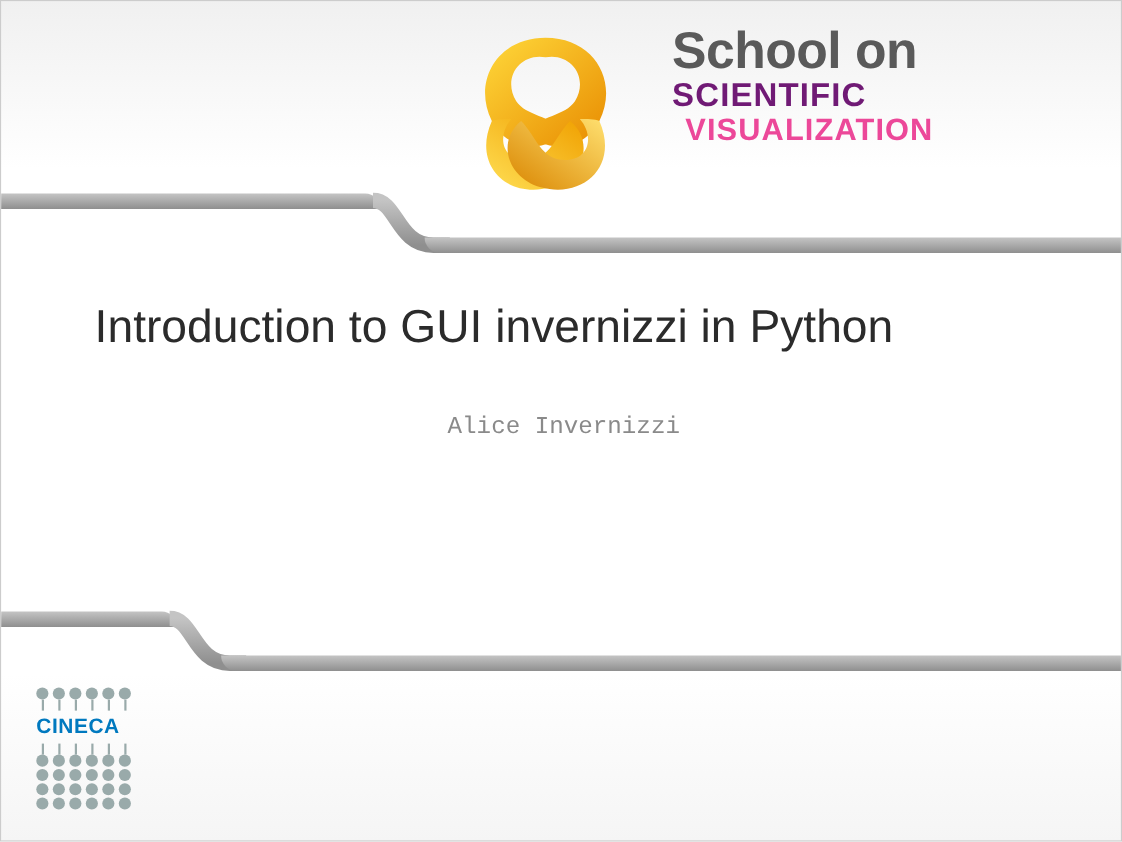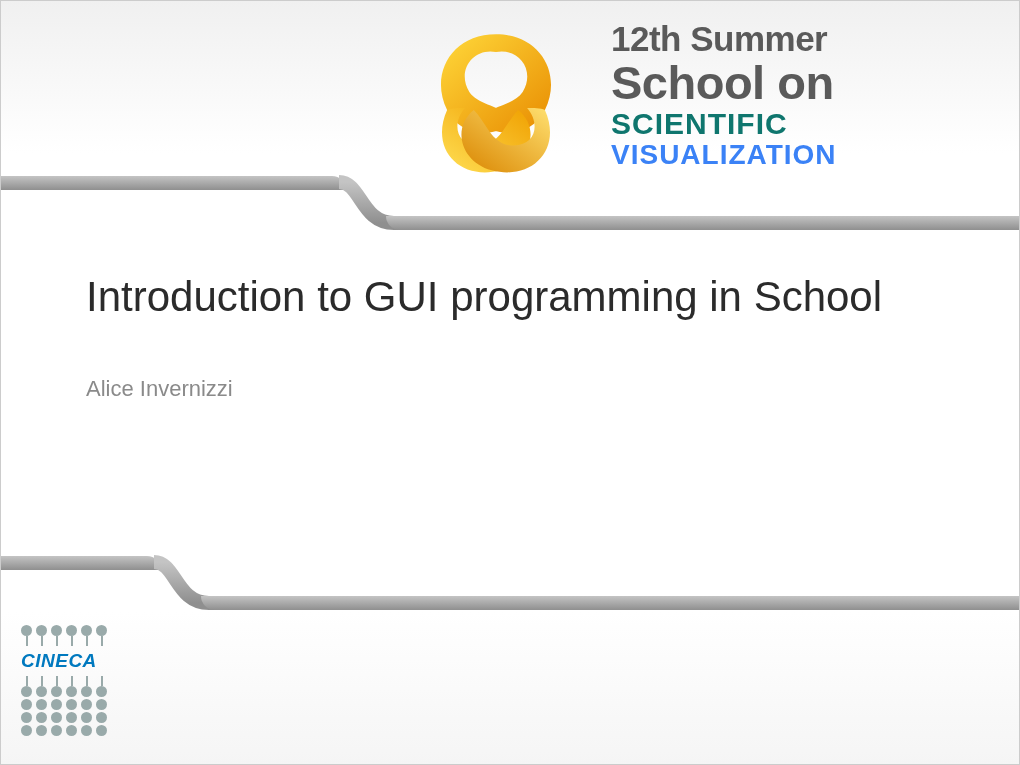"12th Summer" div.line1 { html: <div>12th Summer</div> -> none }
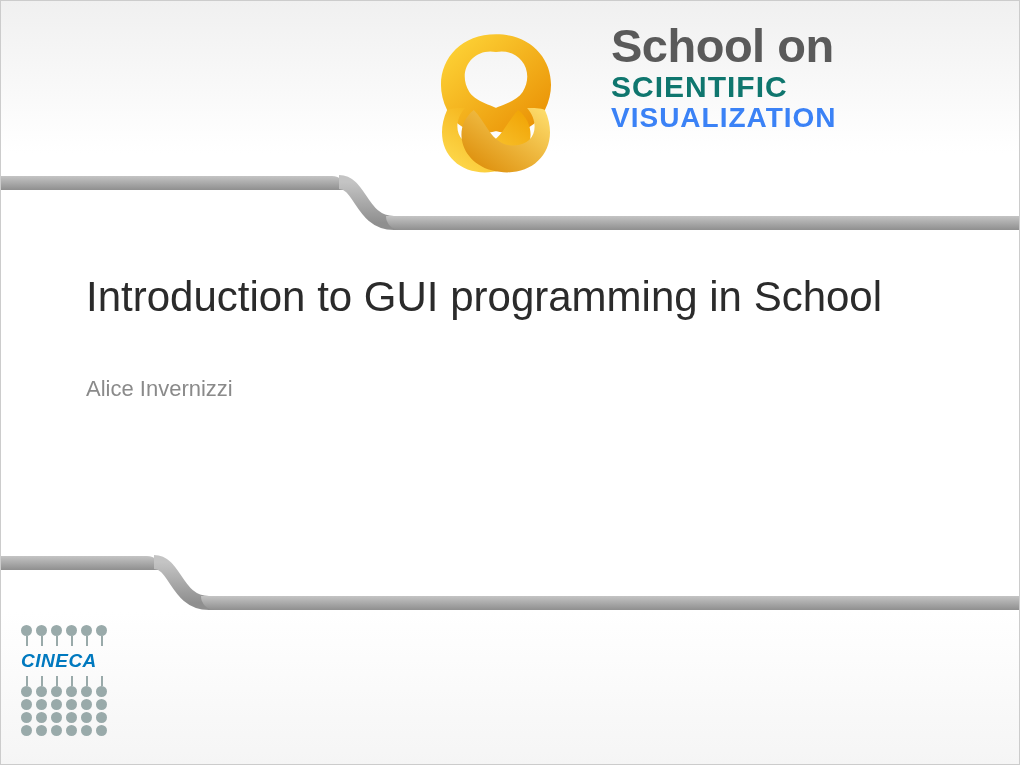"SCIENTIFIC" .event-text .line3 { color: #0f766e -> #701a75 }
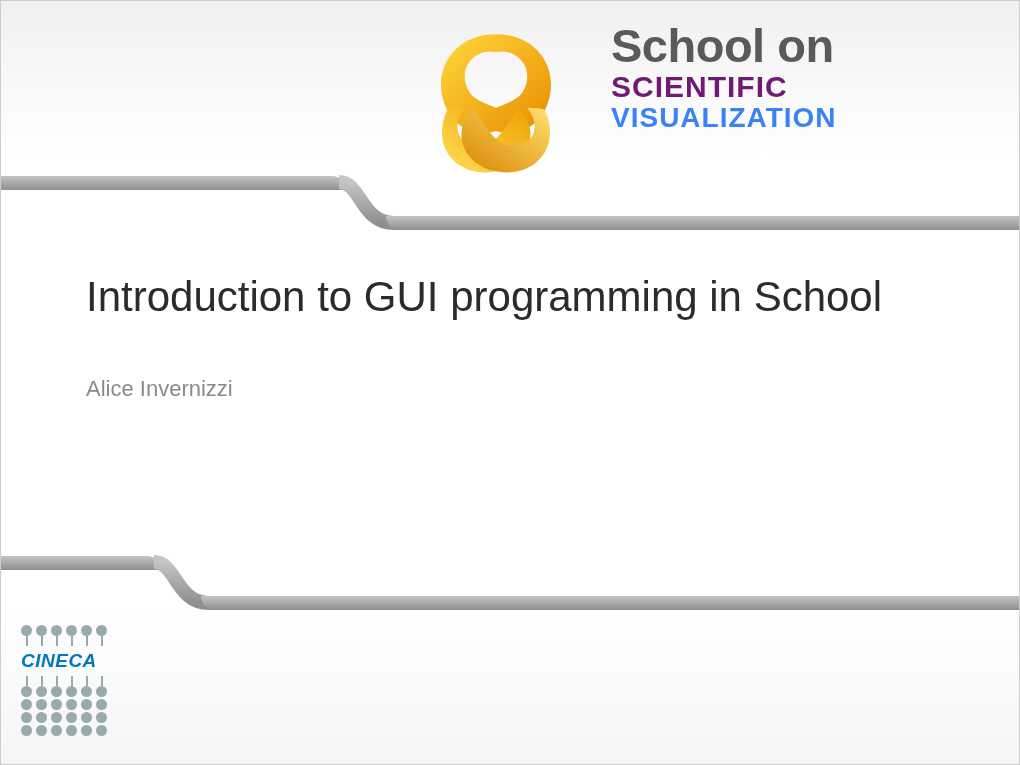"VISUALIZATION" .event-text .line4 { color: #3b82f6 -> #ec4899; margin-left: none -> 12px }
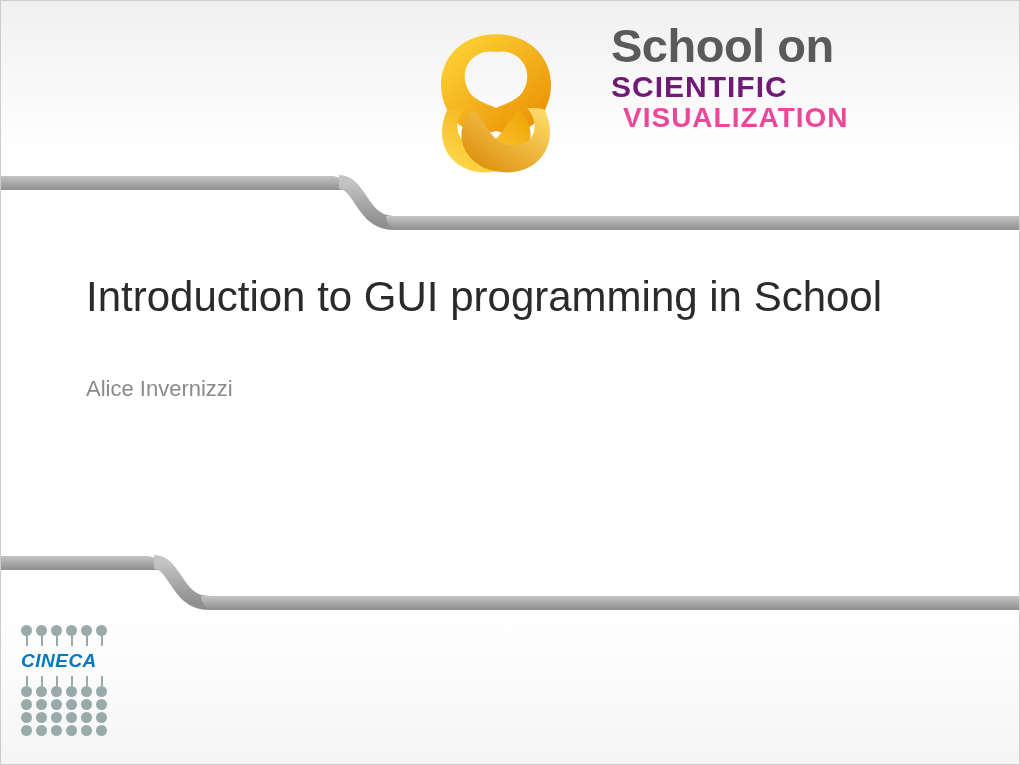"Introduction to GUI programming in" div.title { text: programming in School -> invernizzi in Python }
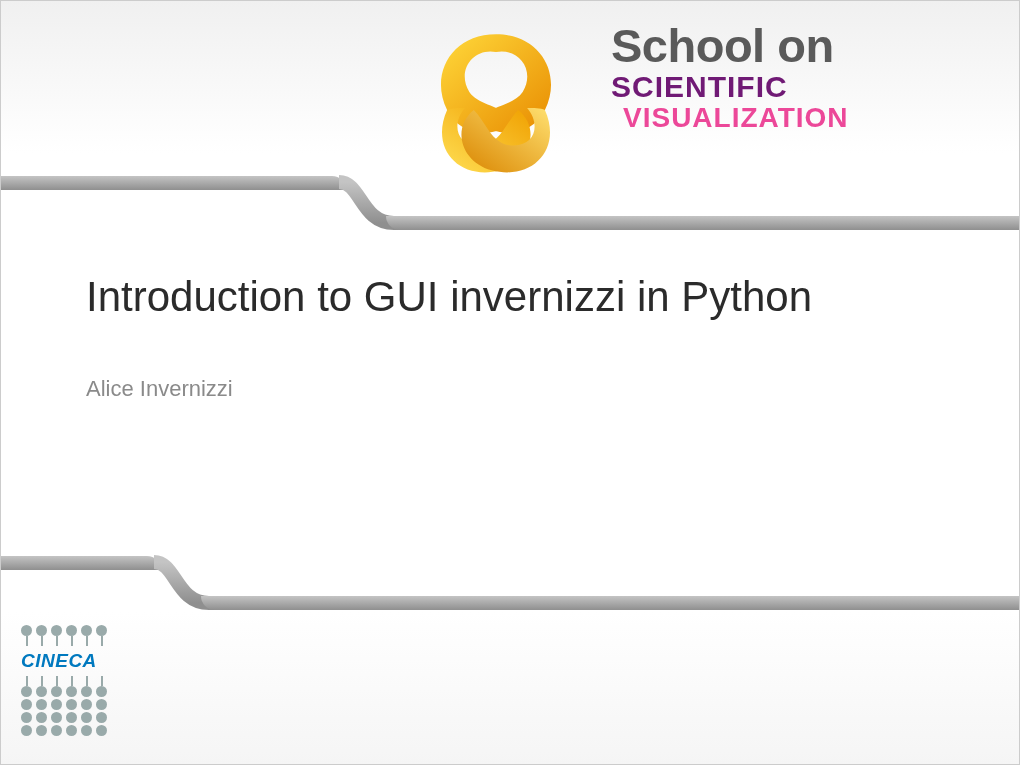"Alice Invernizzi" .author, .email { font-family: Liberation Sans, sans-serif -> Liberation Mono, monospace; text-align: left -> center }
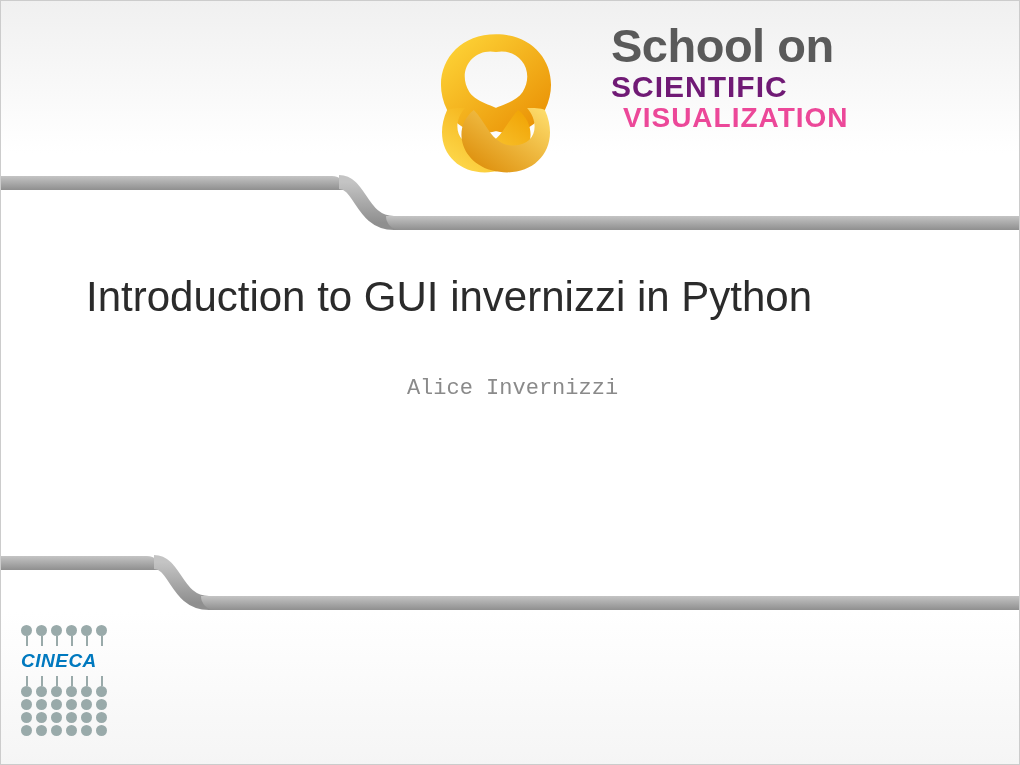"CINECA" .footer-logo { font-style: italic -> none; left: 20px -> 32px }
